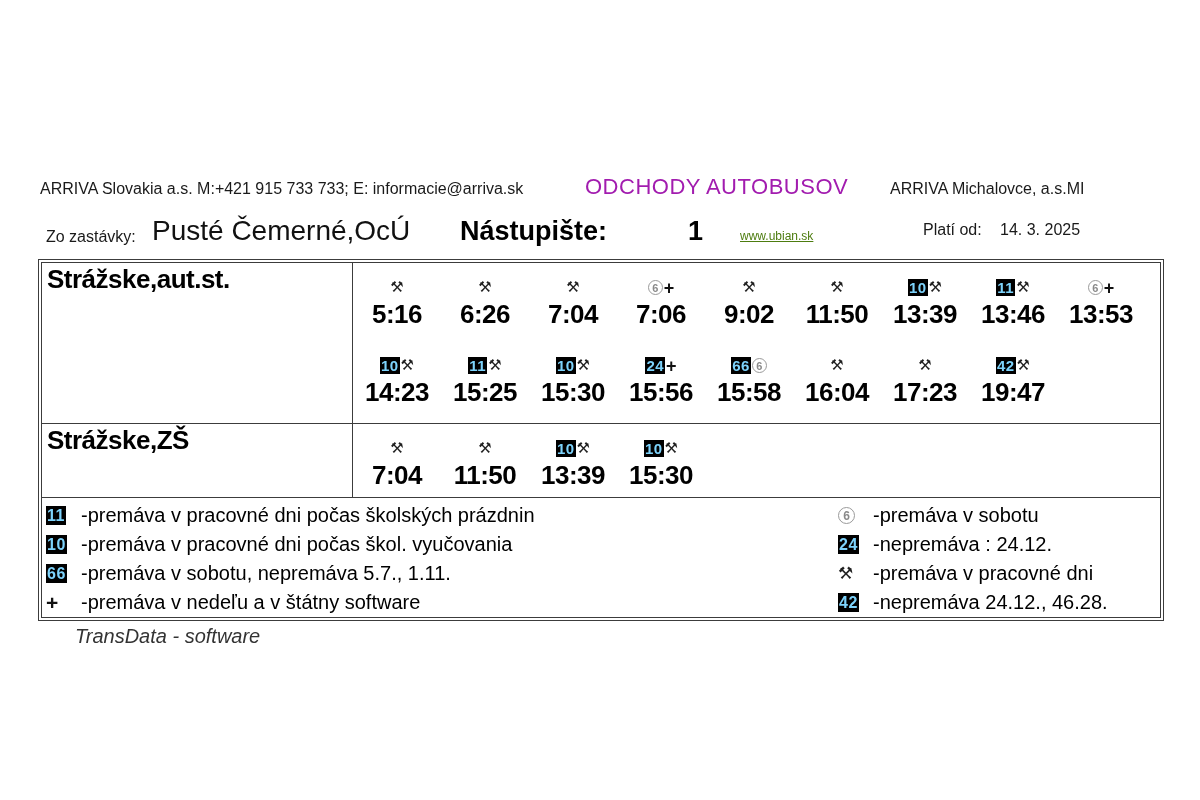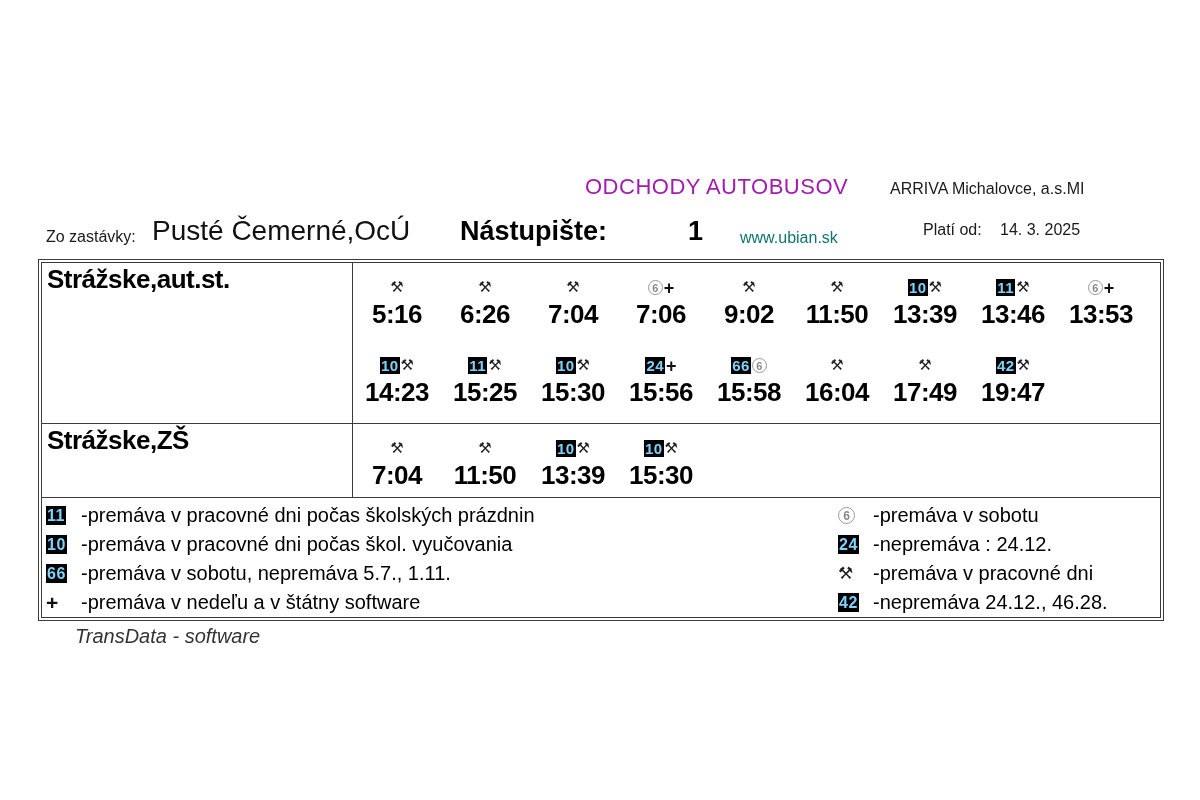"ARRIVA Slovakia a.s. M:+421 915" div.abs { html: none -> <div>ARRIVA Slovakia a.s. M:+421 915 733 733; E: informacie@arriva.sk</div> }
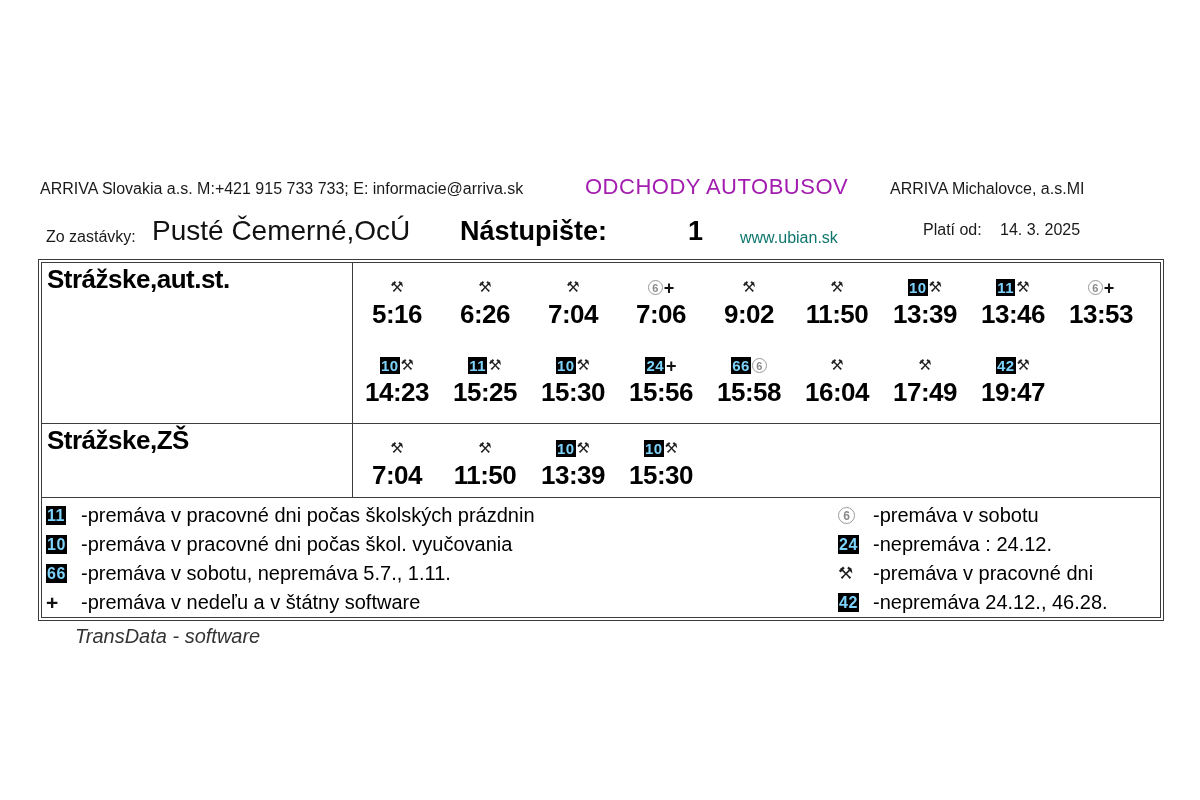"www.ubian.sk" .website { color: #0f766e -> #4d7c0f; font-size: 16px -> 12px; text-decoration: none -> underline }
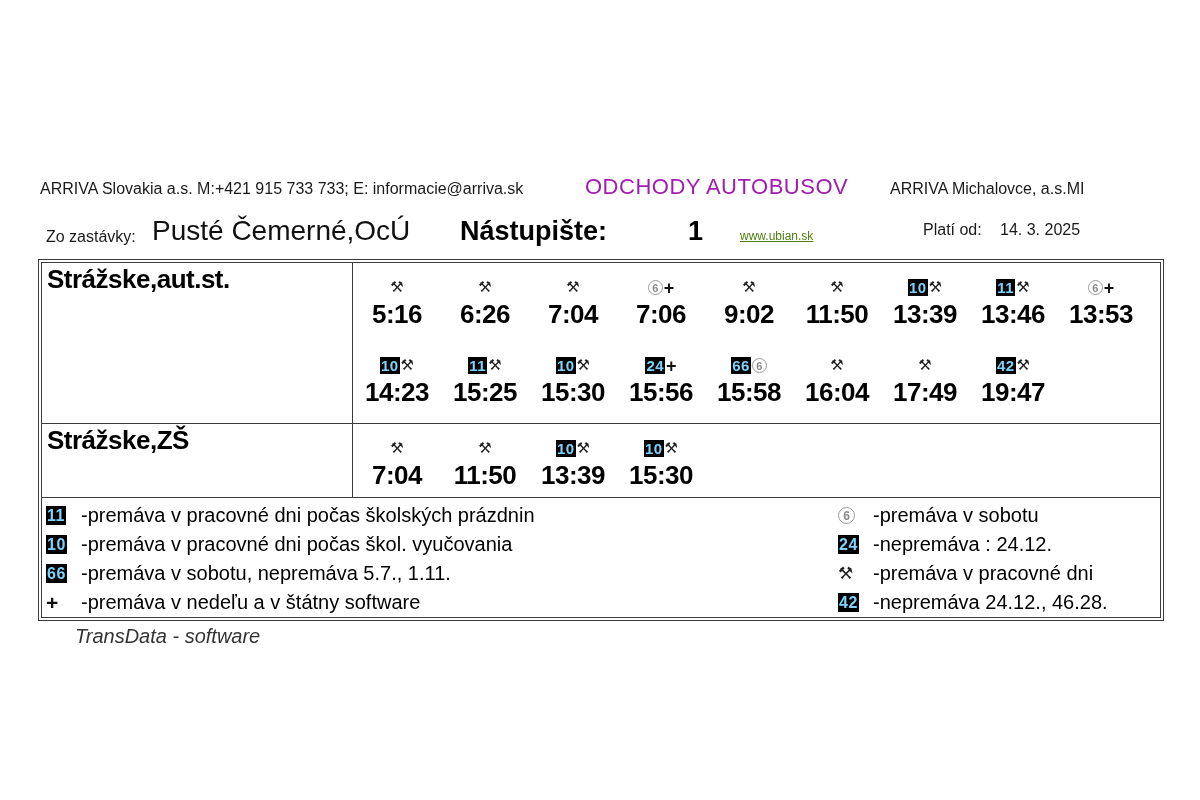"17:49" div.time { text: 17:49 -> 17:23 }
